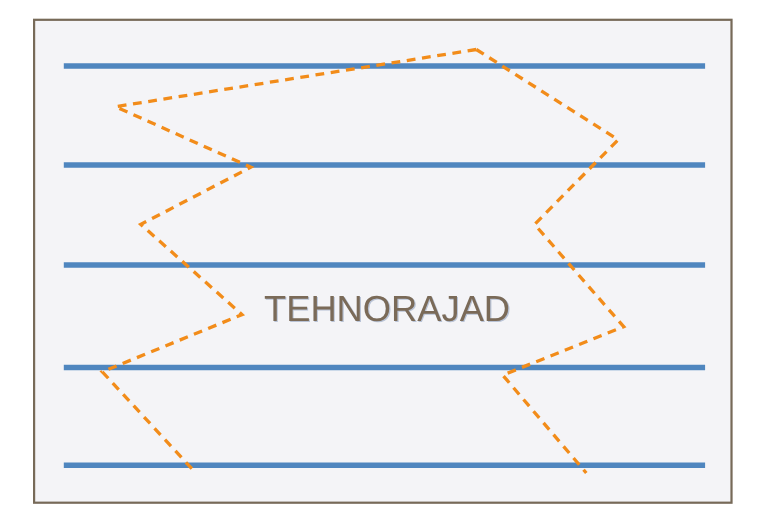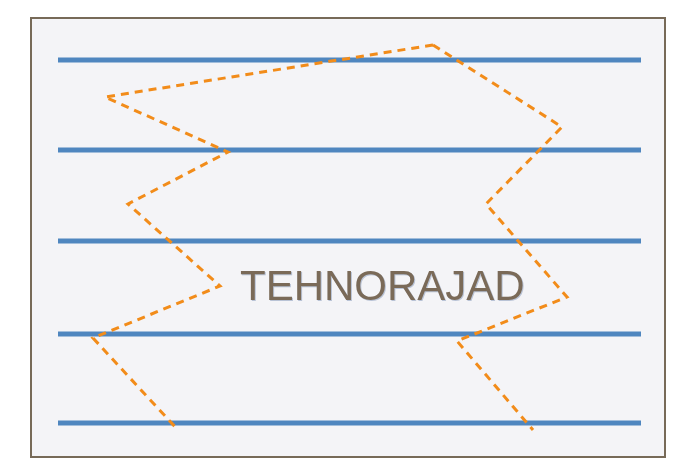"TEHNORAJAD" .label { font-size: 42px -> 33px; text-align: right -> left }
